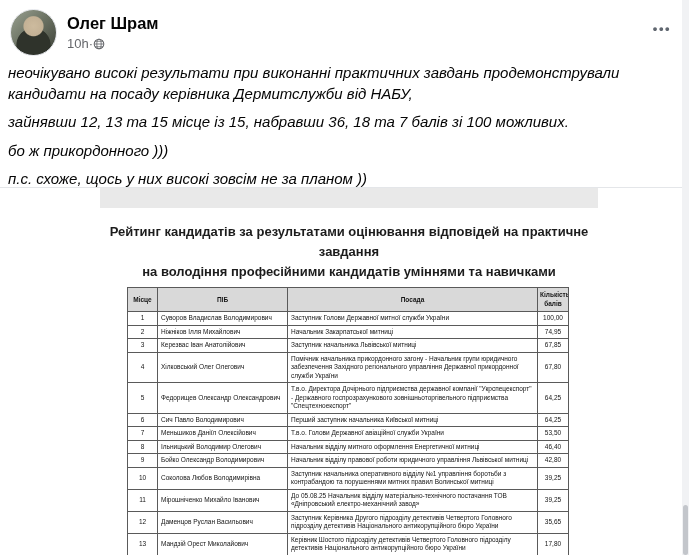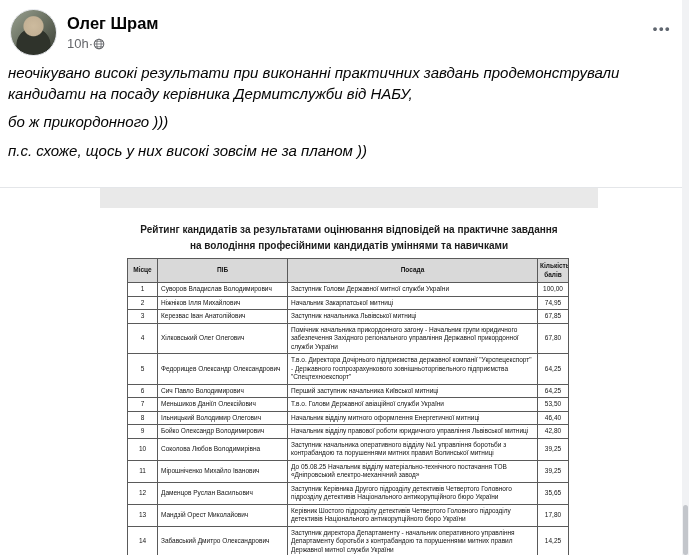"зайнявши 12, 13 та 15" p { html: none -> <p>зайнявши 12, 13 та 15 місце із 15, набравши 36, 18 та 7 балів зі 100 можливих.</p> }
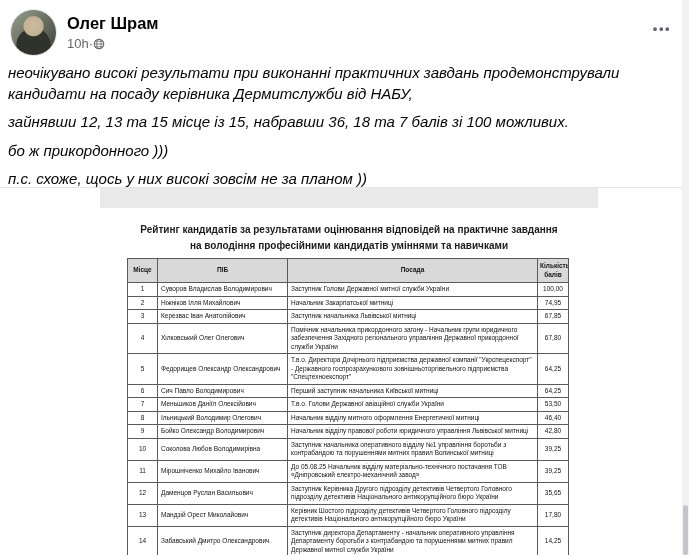"Рейтинг кандидатів за результатами" .table-title { font-size: 10px -> 13px }
